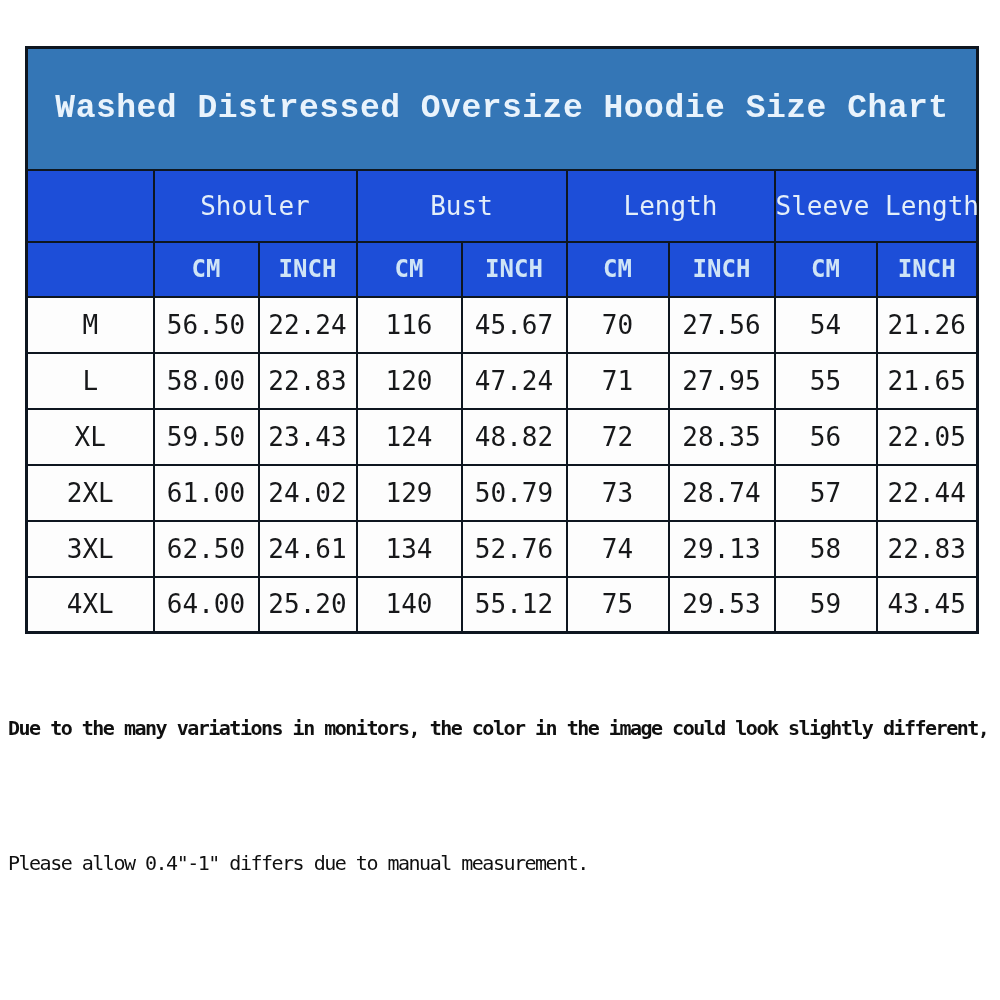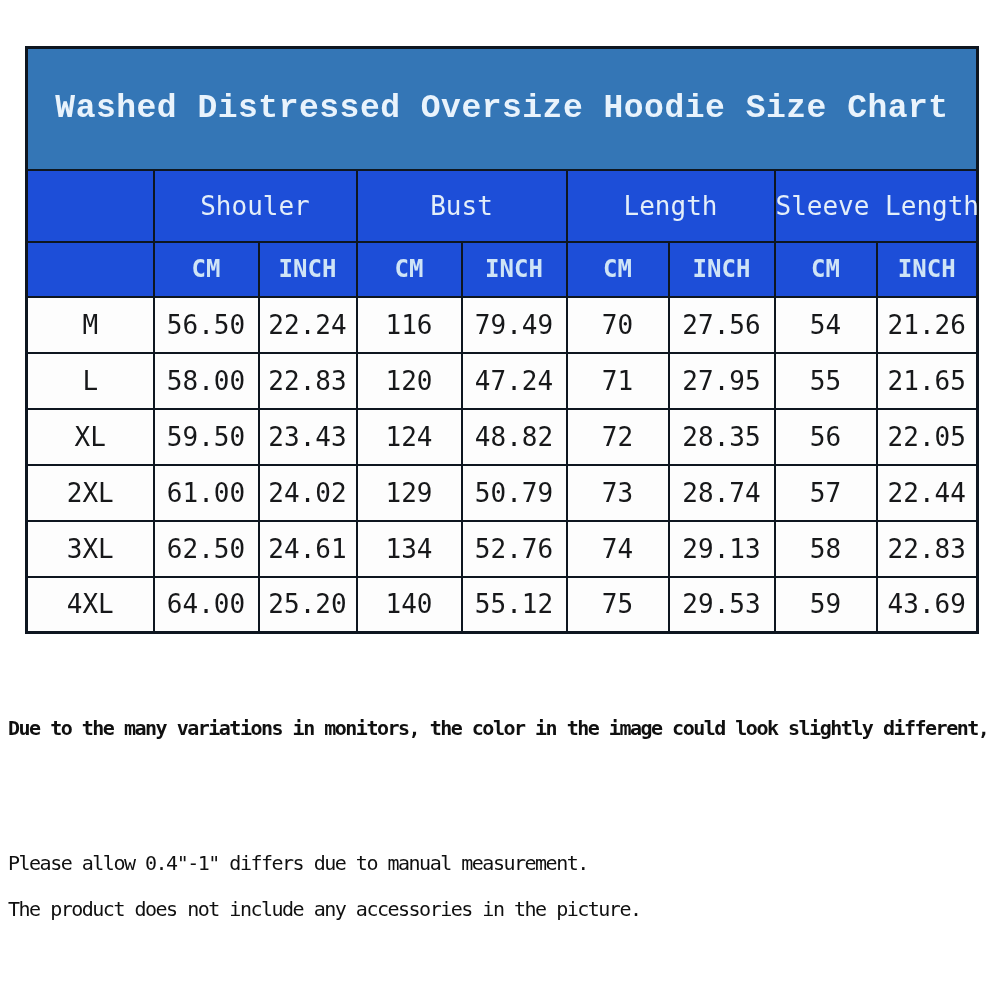"79.49" td { text: 79.49 -> 45.67 }
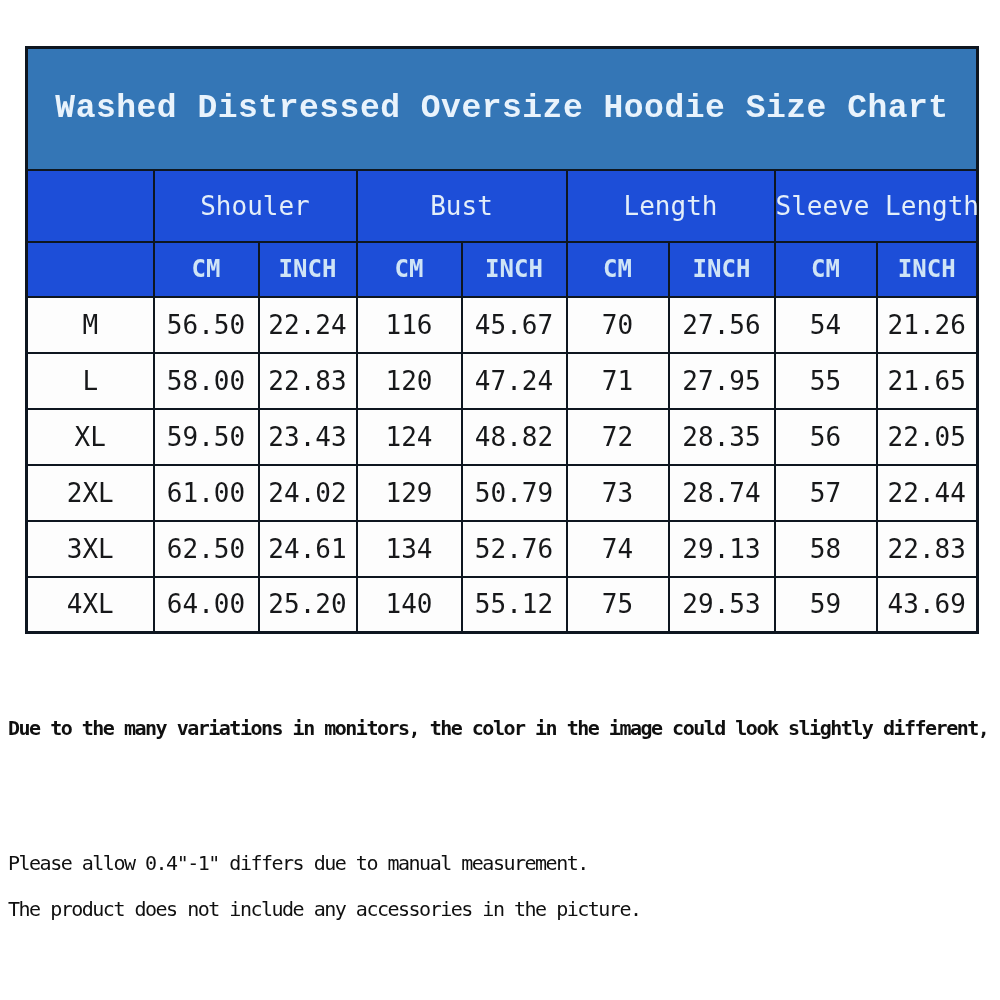"43.69" td { text: 43.69 -> 43.45 }
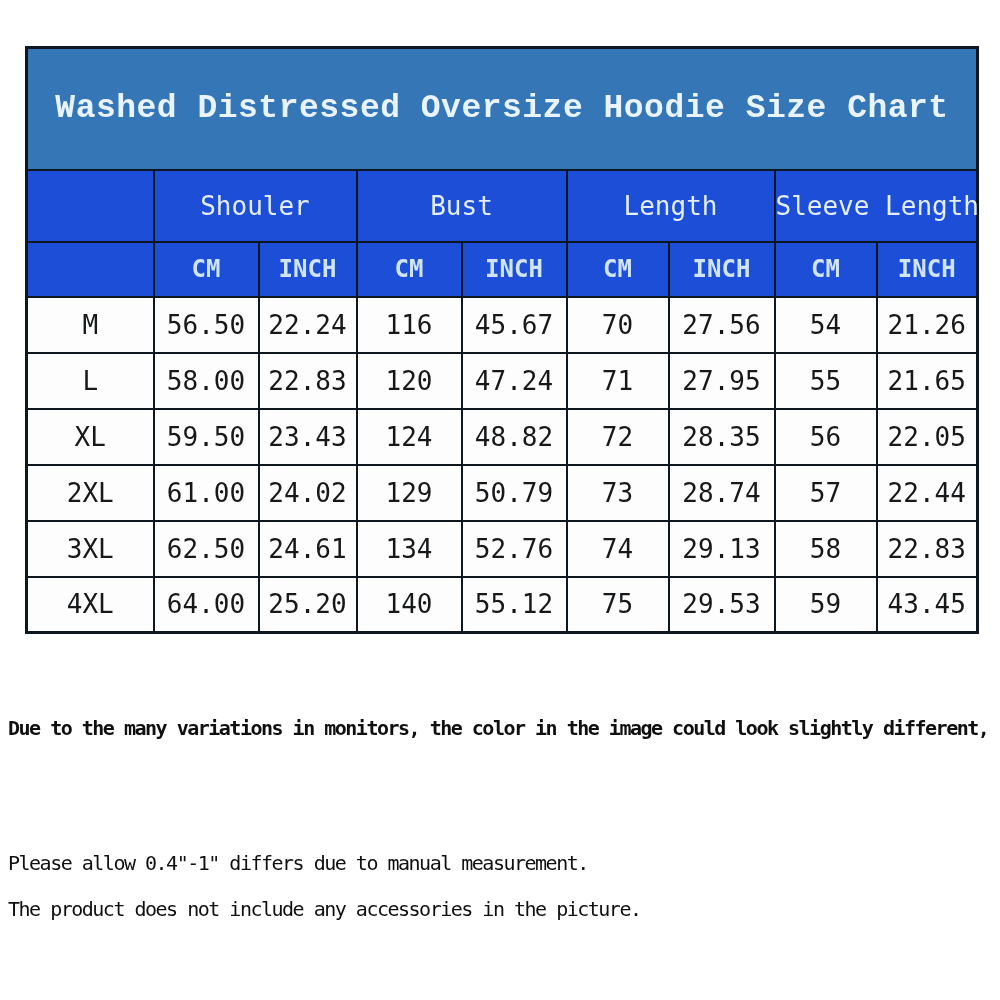"The product does not include" div.note { html: <div>The product does not include any accessories in the picture.</div> -> none }
